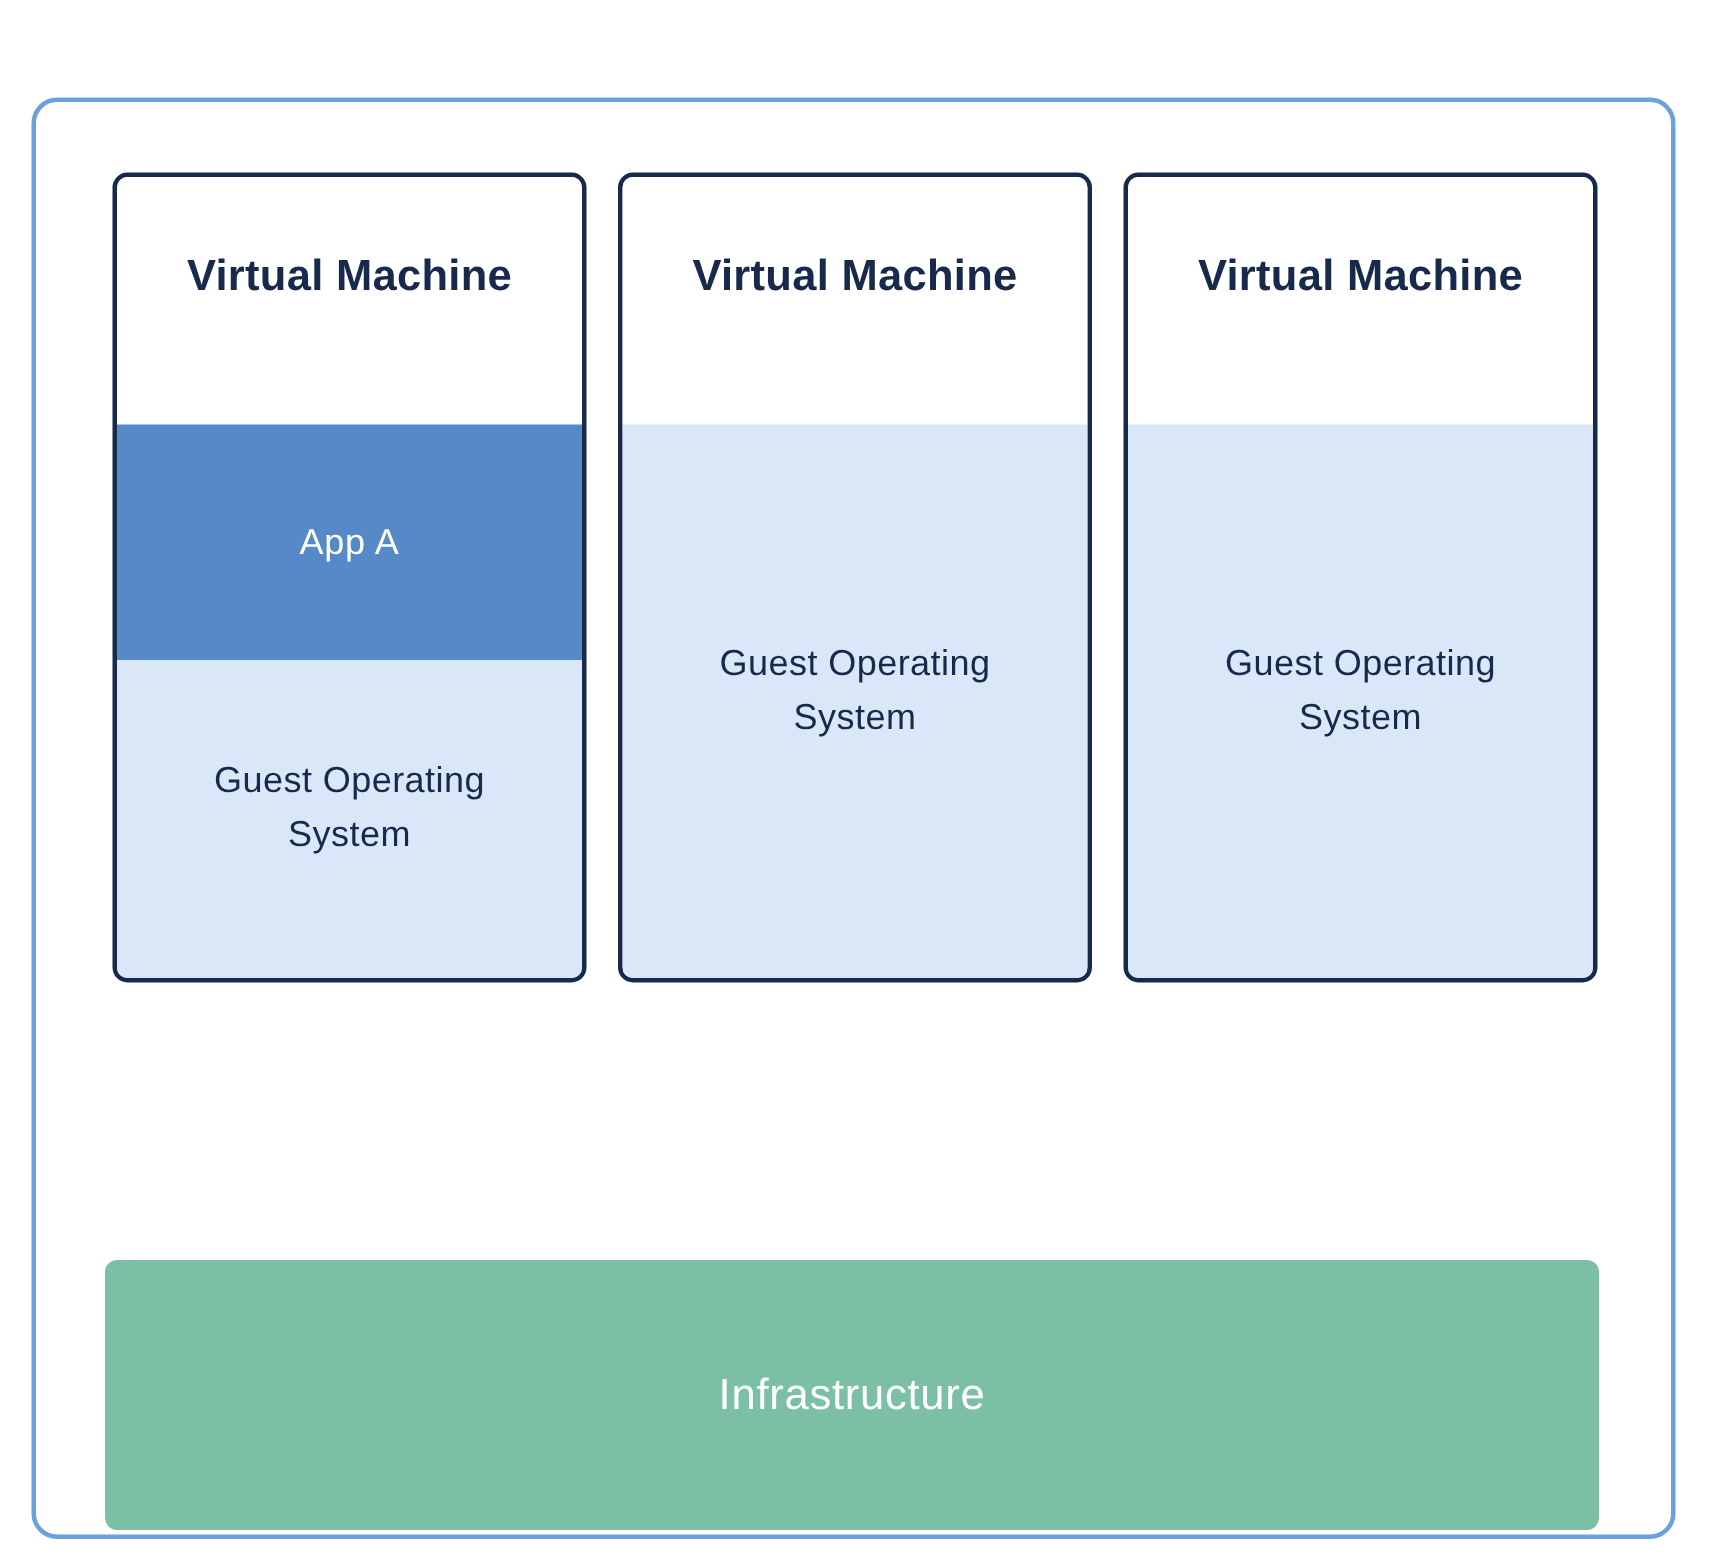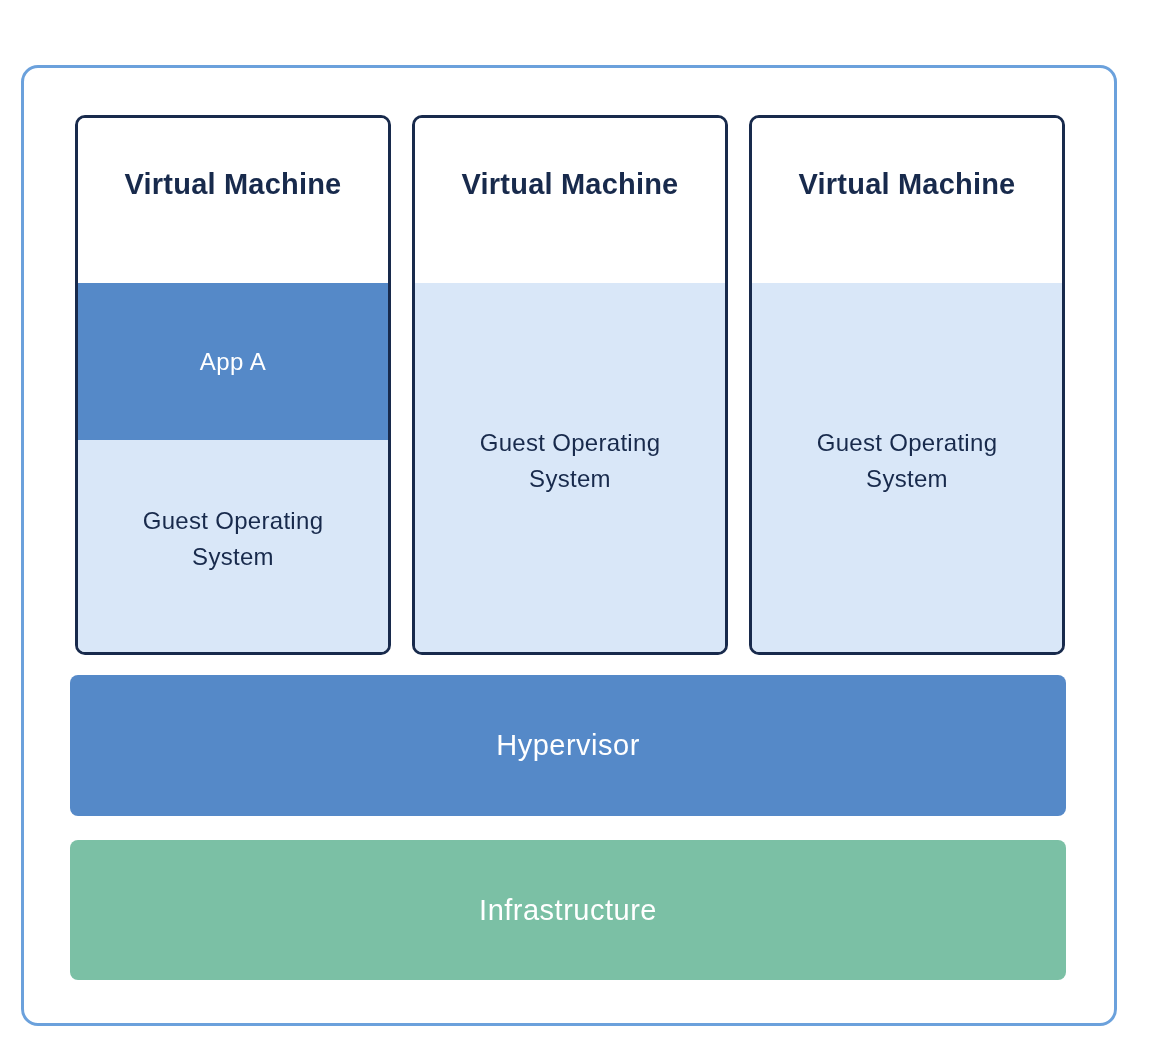"Hypervisor" div.layer-bar { html: <div>Hypervisor</div> -> none }
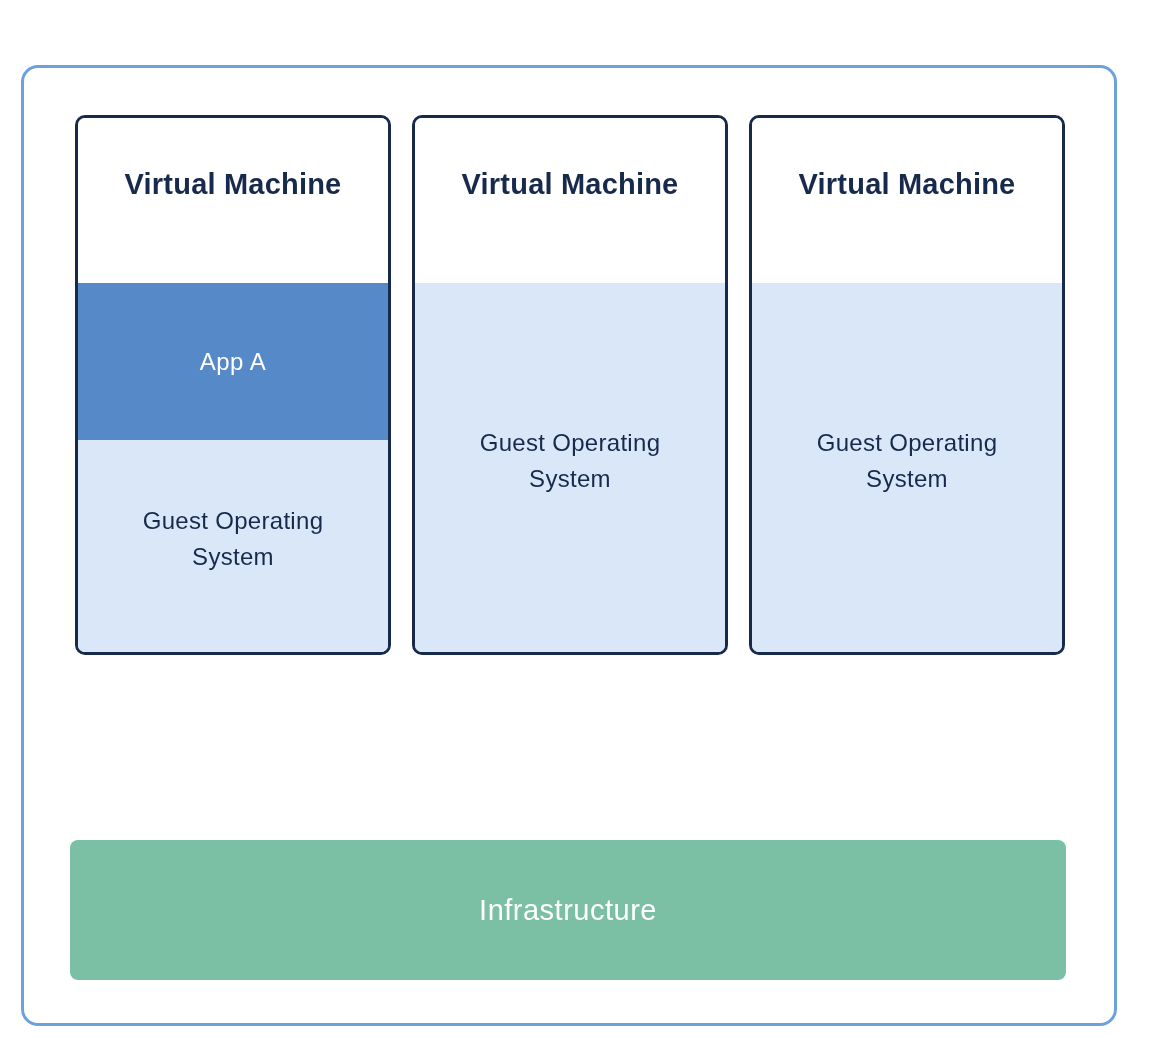"Infrastructure" .layer-infrastructure { height: 140px -> 180px }
